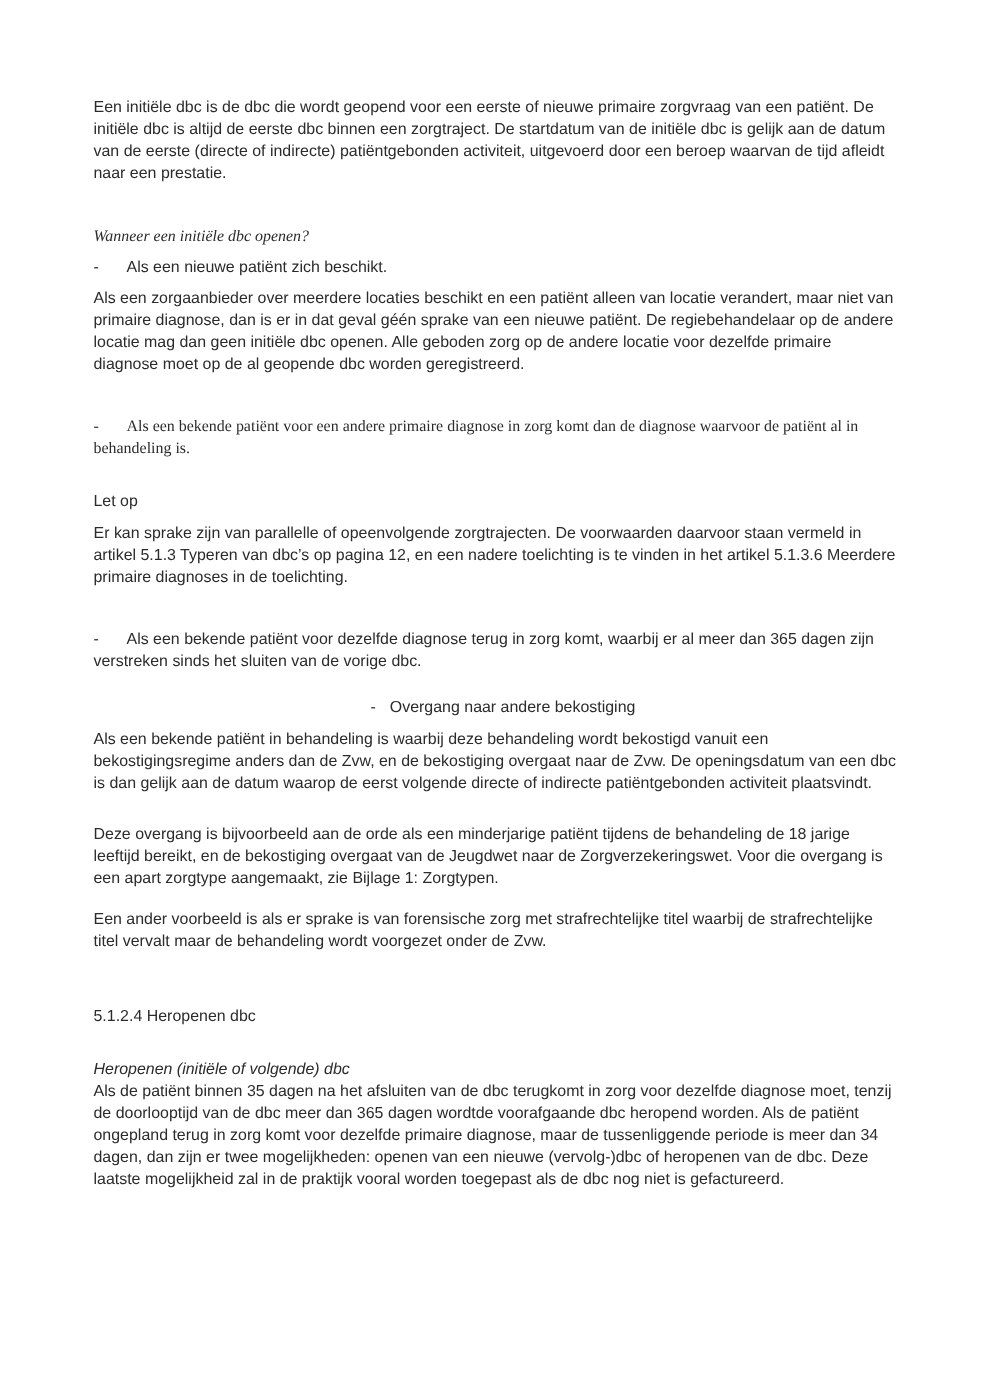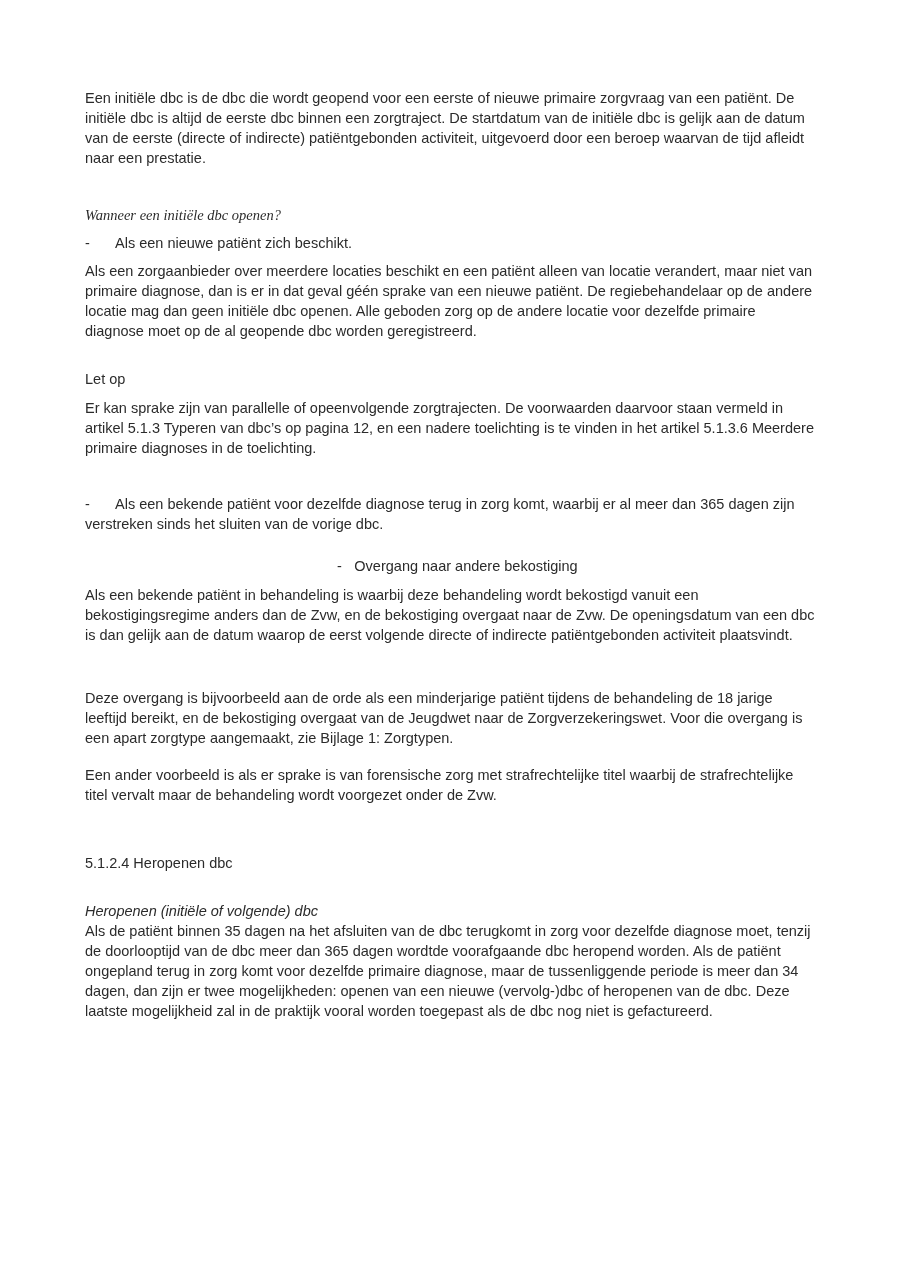"- Als een bekende patiënt voor een" p.para { html: none -> <p><span>-</span><span>Als een bekende patiënt voor een andere primaire diagnose in zorg komt dan de diagnose waarvoor de patiënt al in behandeling is.</span></p> }
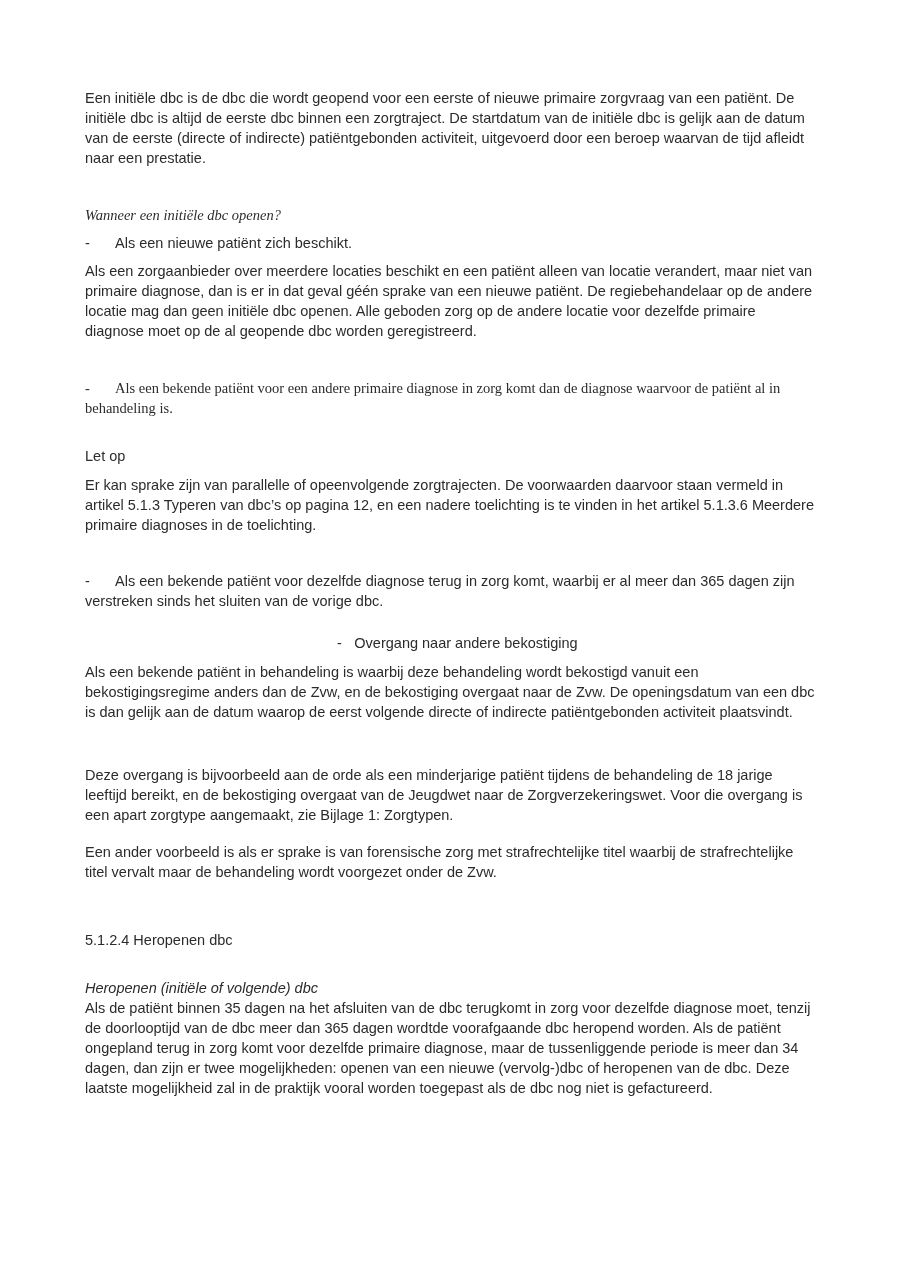"Deze overgang is bijvoorbeeld aan" .mt43 { margin-top: 43px -> 27px }
